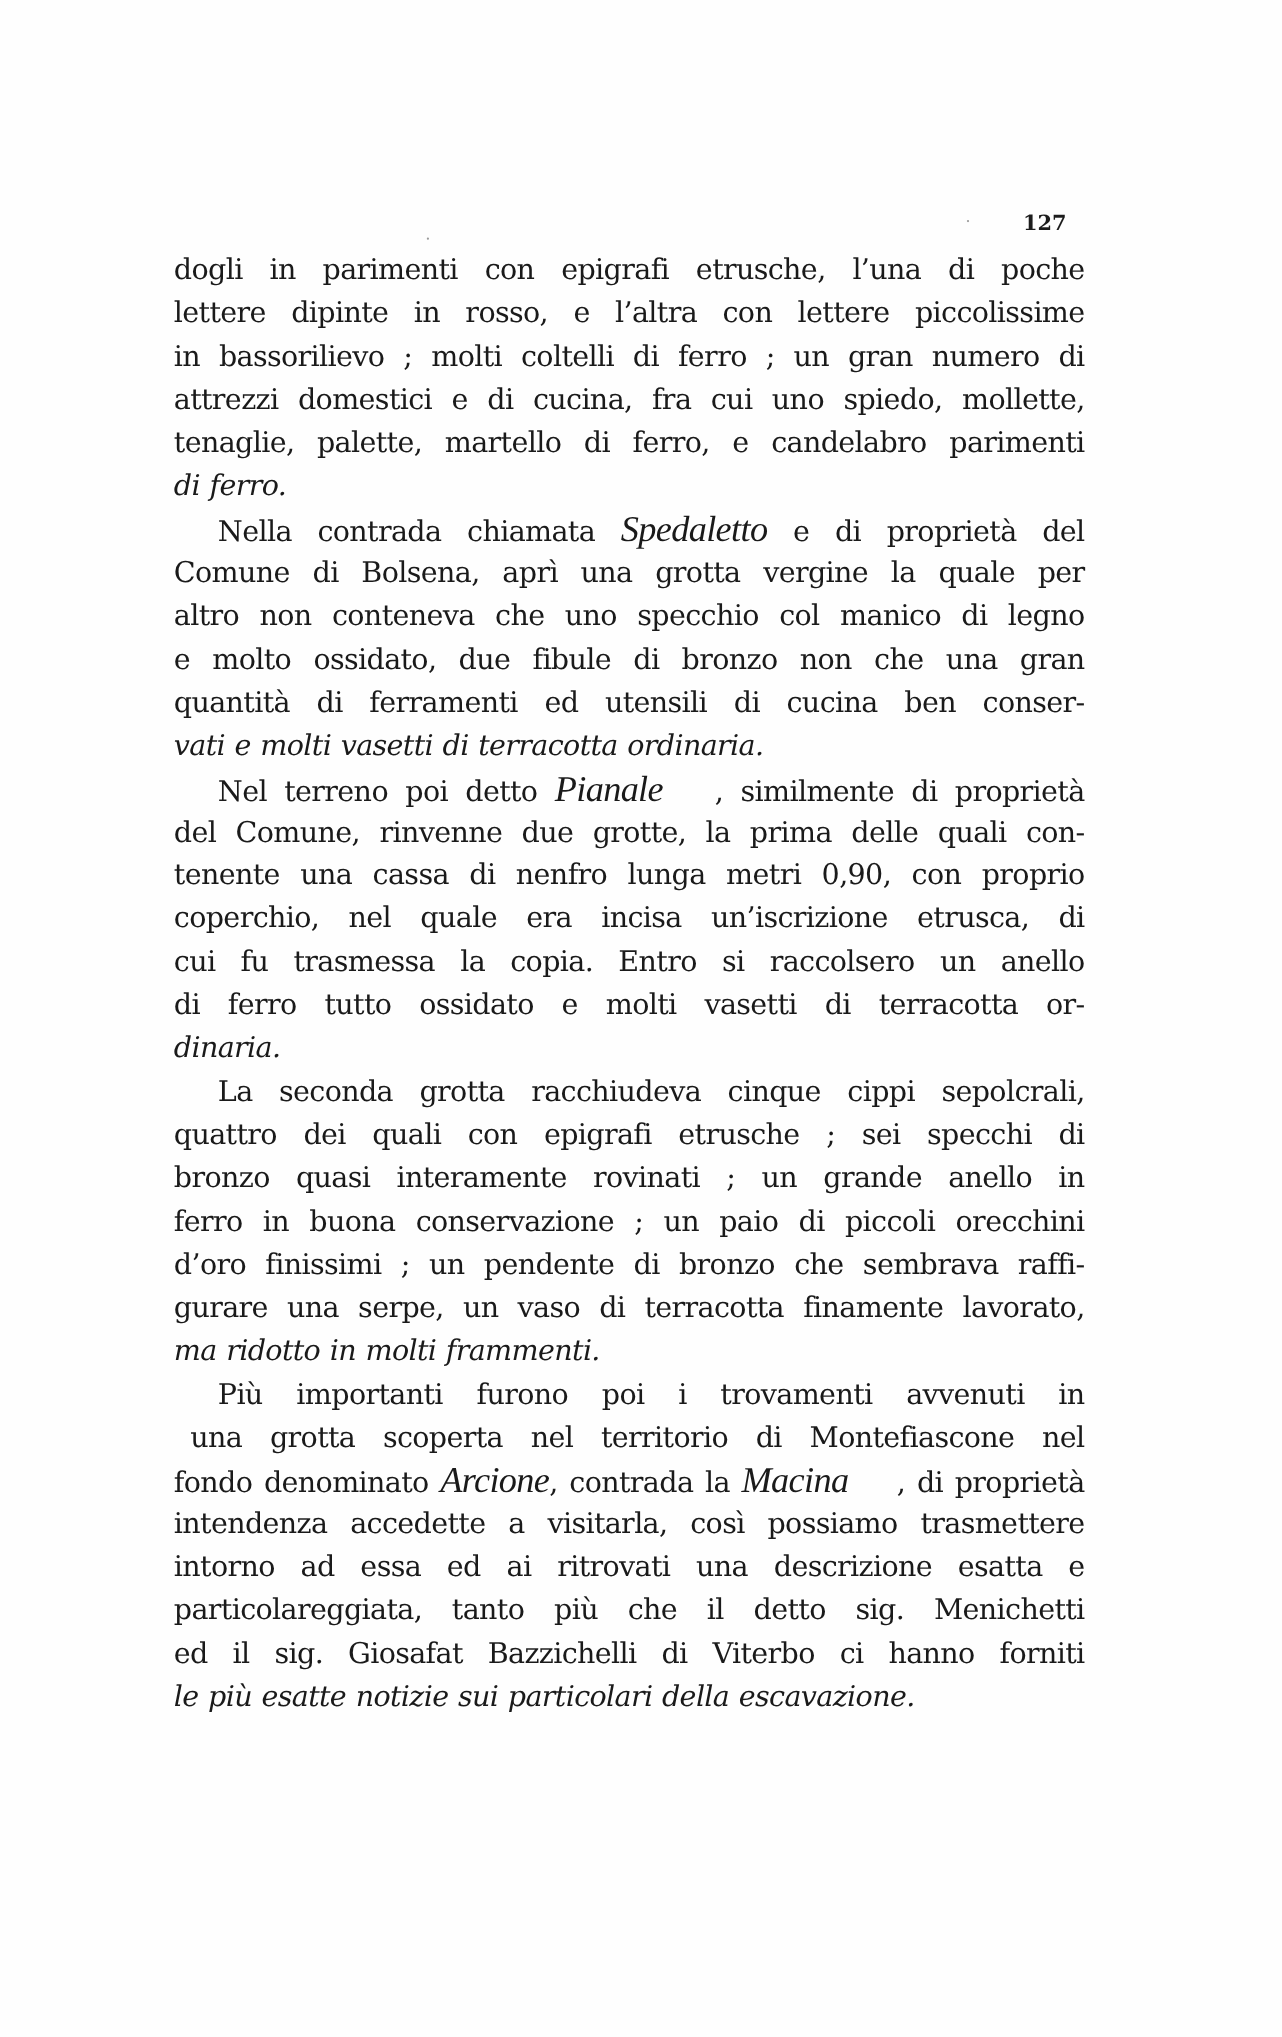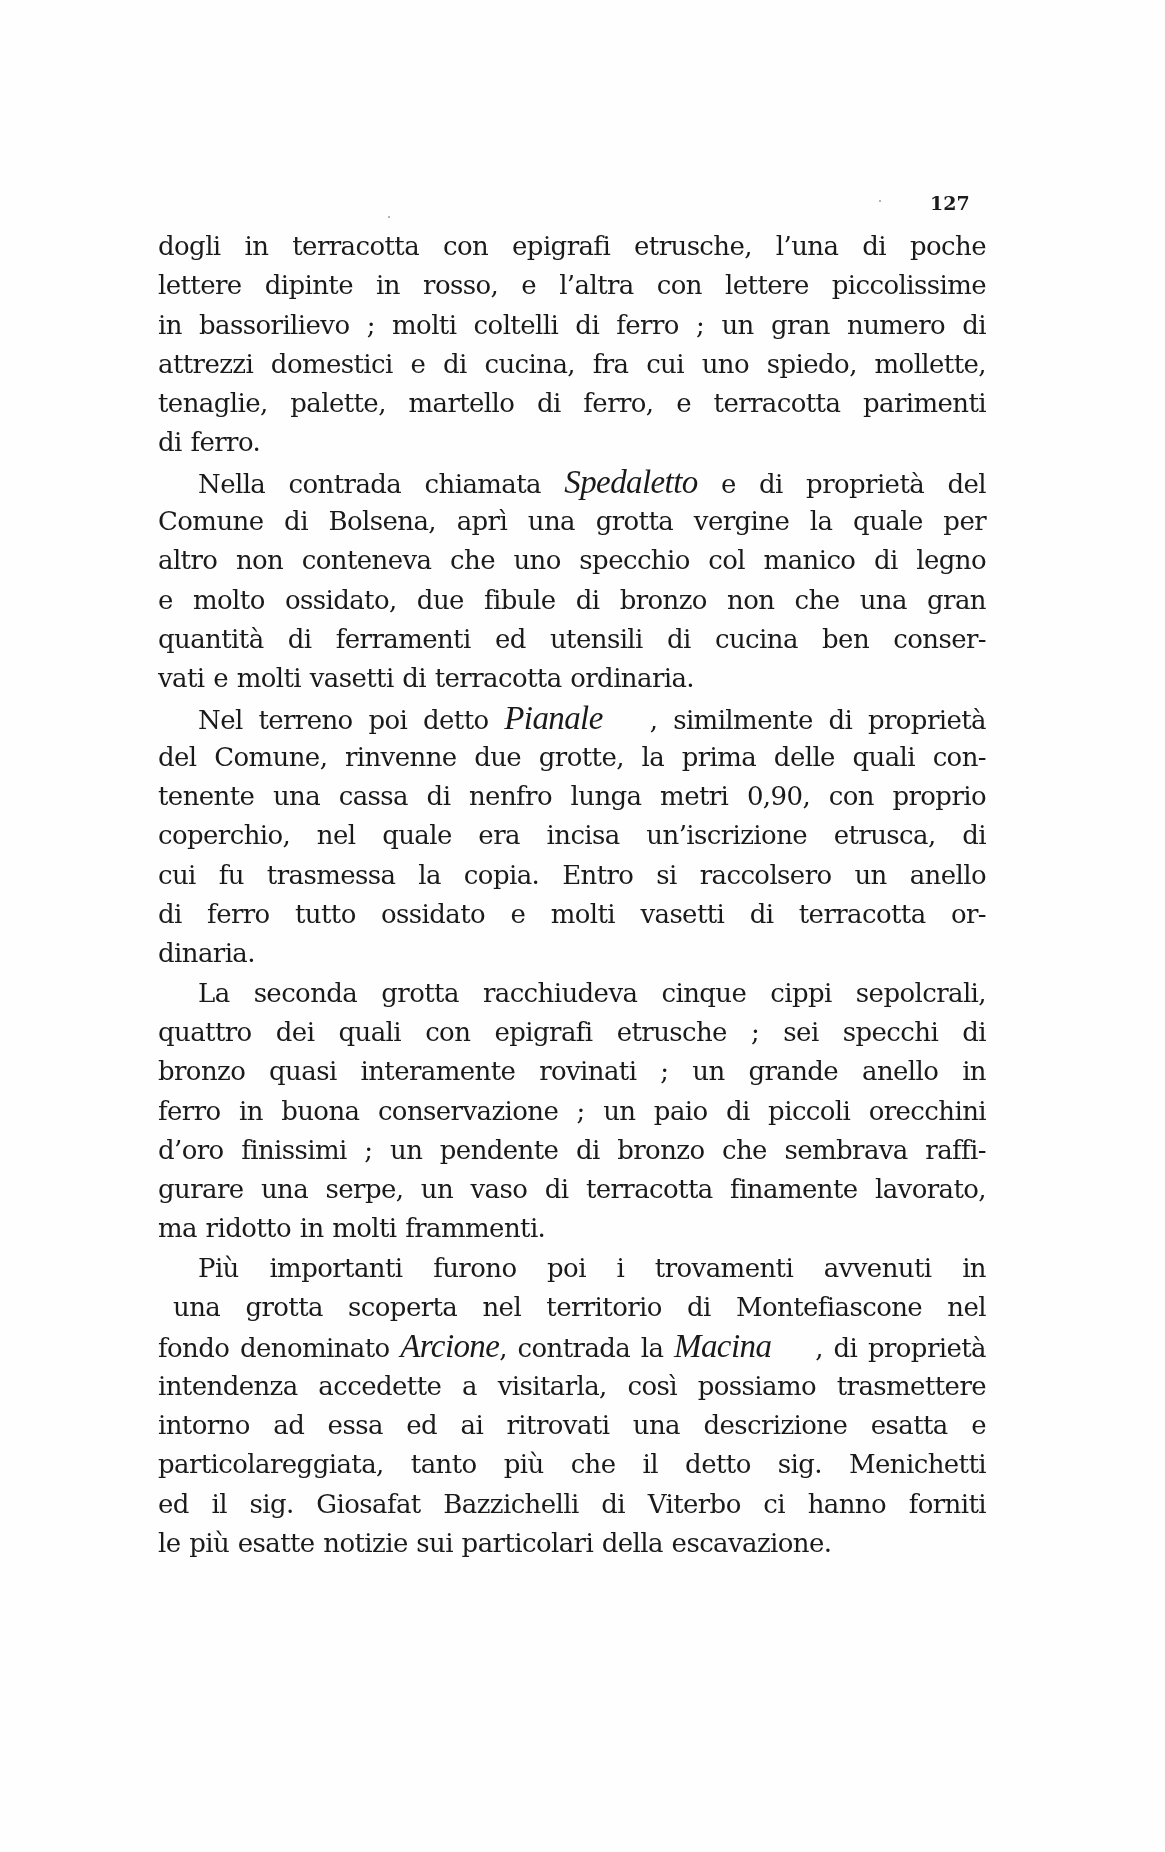"dogli in terracotta con epigrafi" span { text: terracotta -> parimenti }
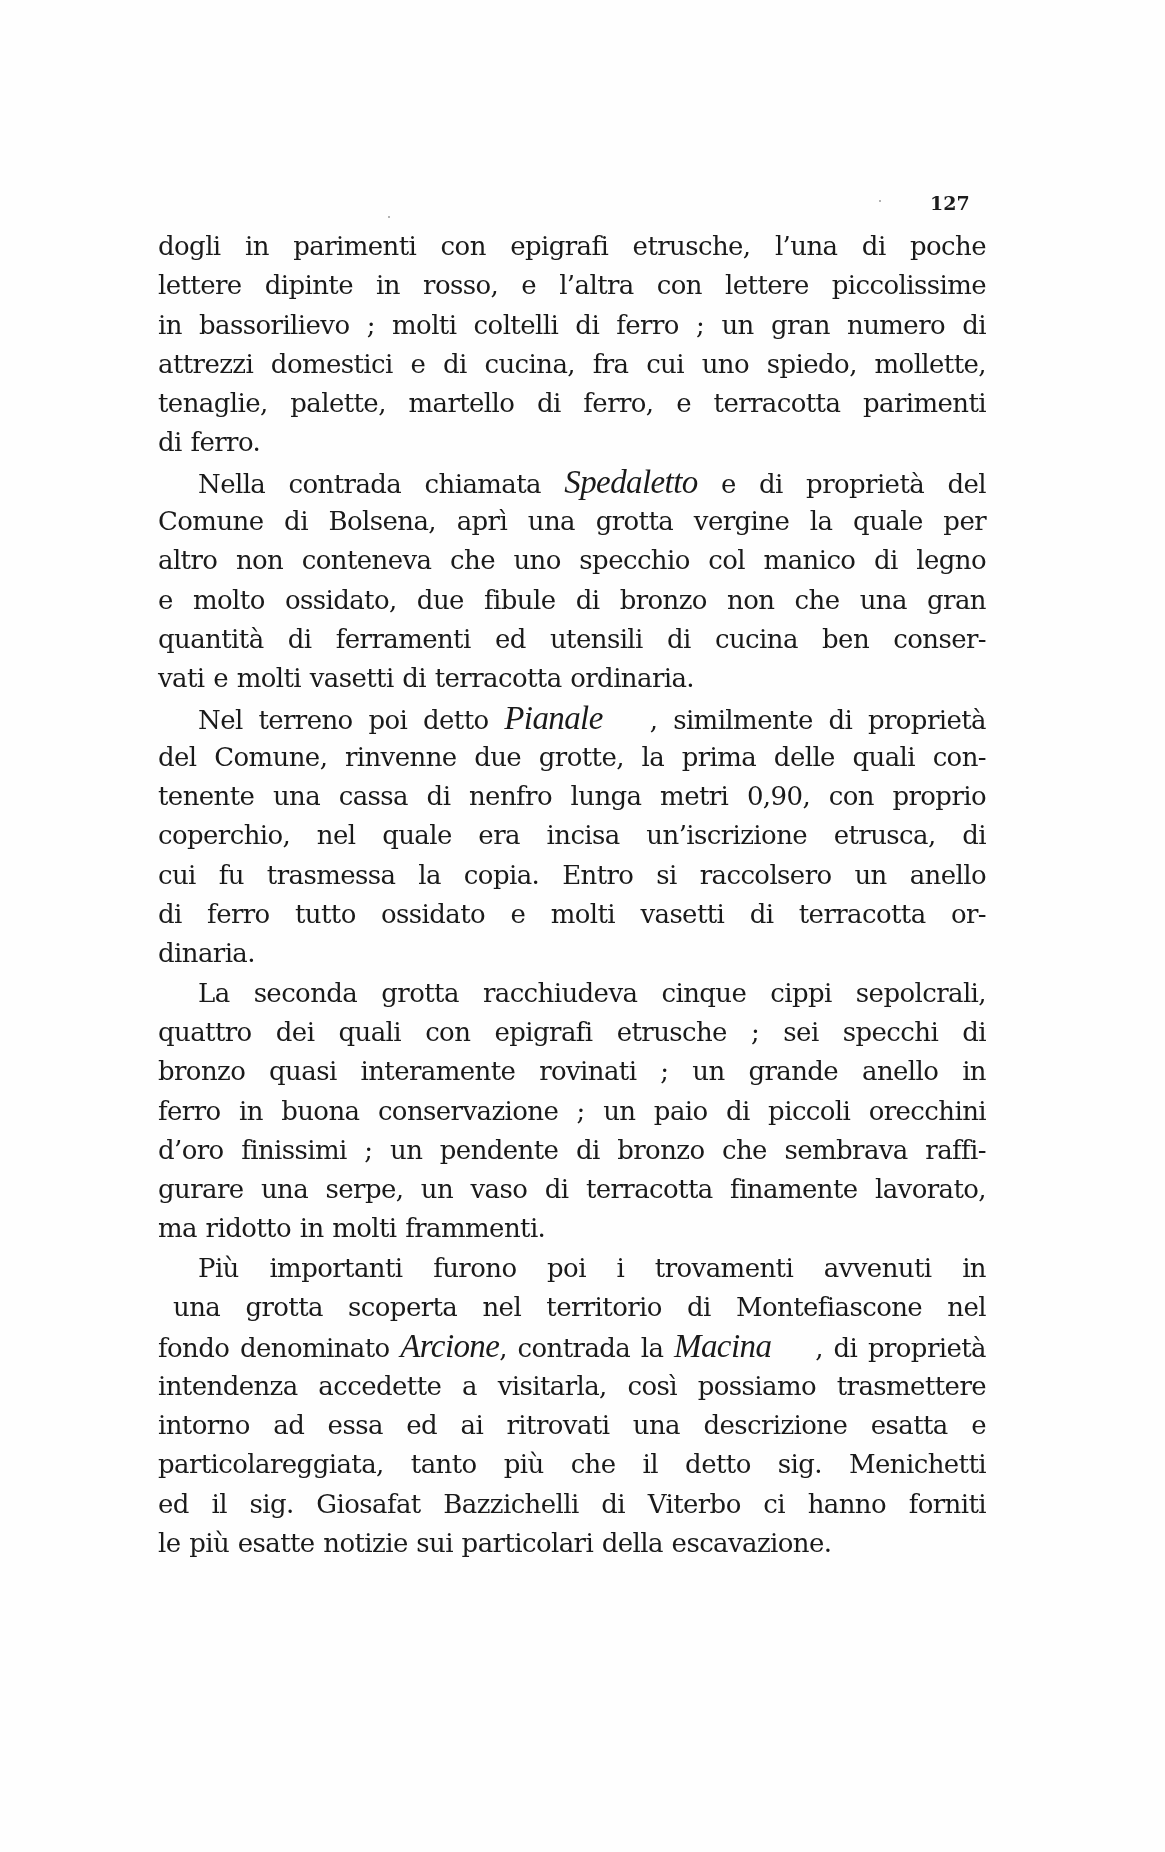"tenaglie, palette, martello di ferro," span { text: terracotta -> candelabro }
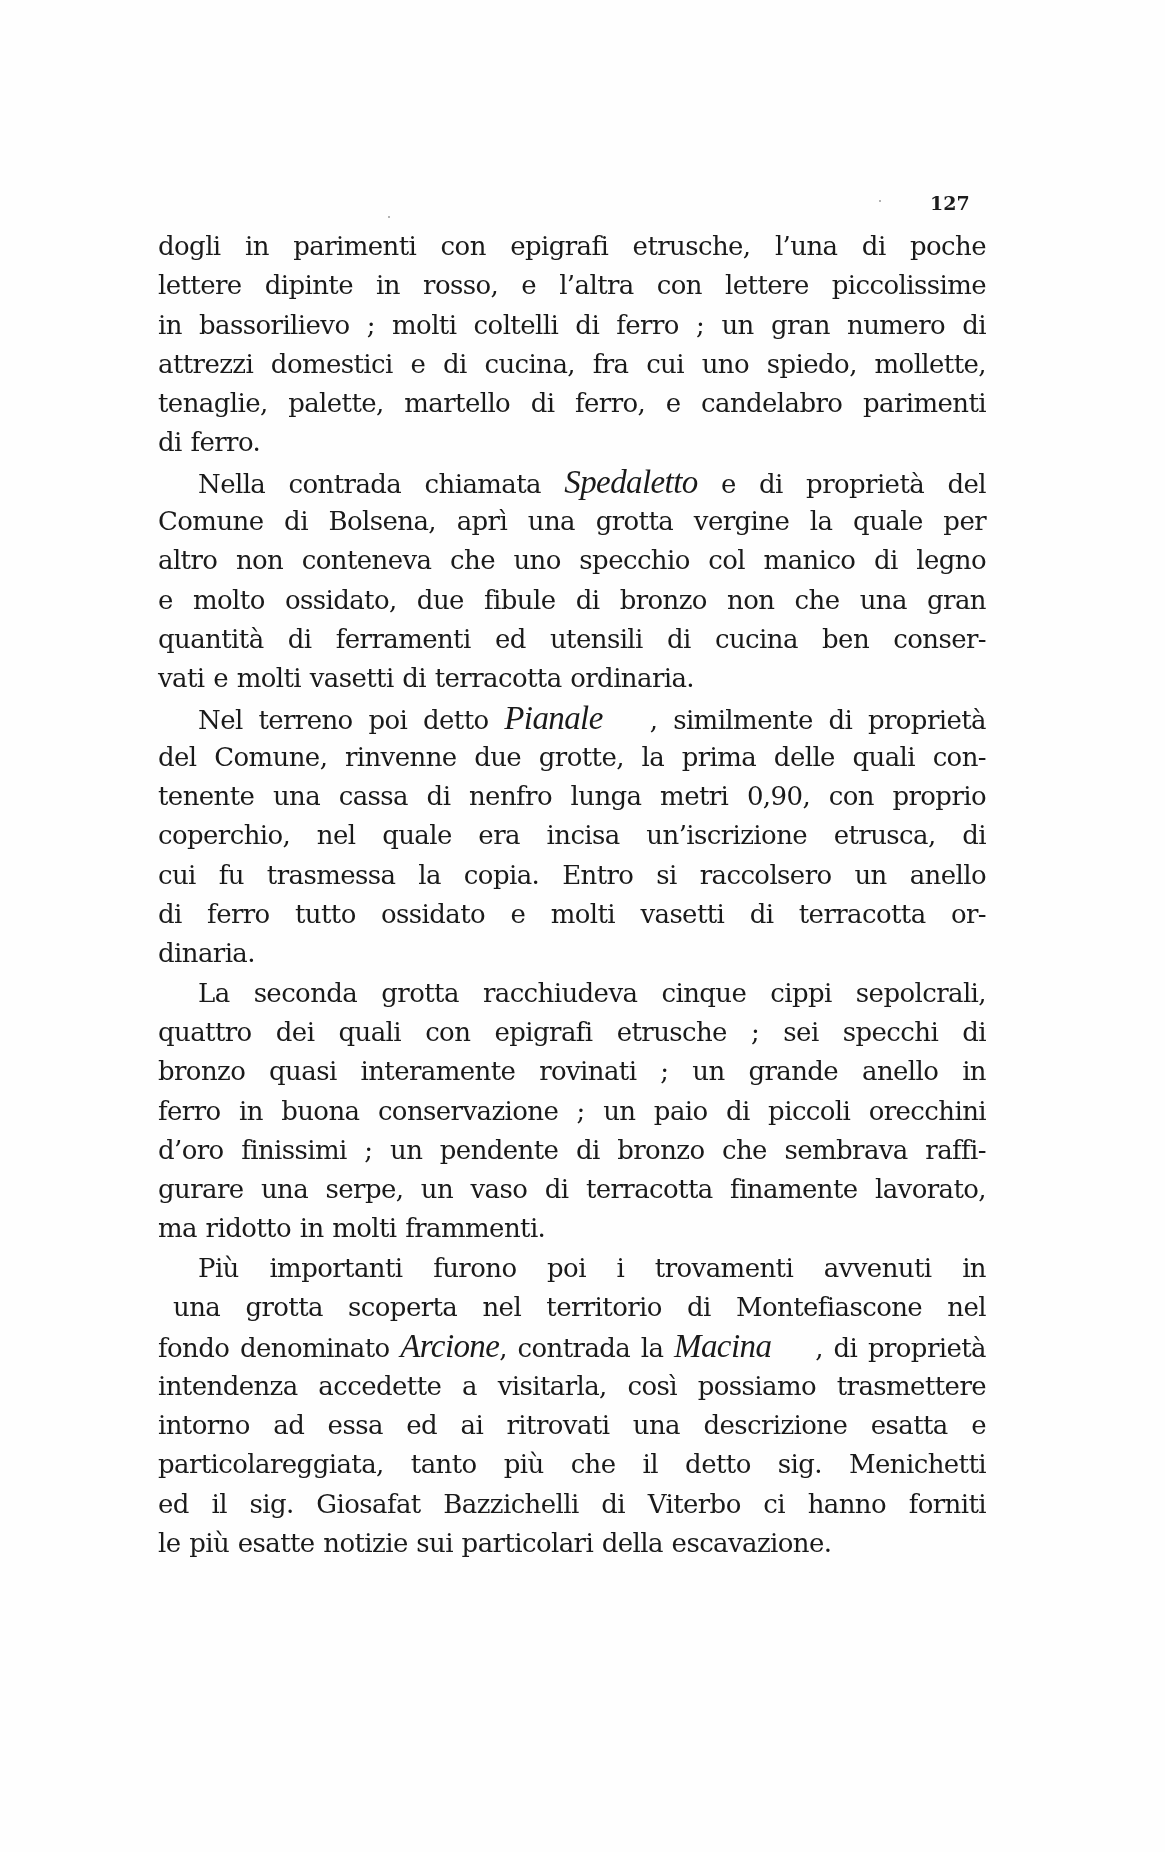"di ferro." .line.last { font-style: none -> italic }
